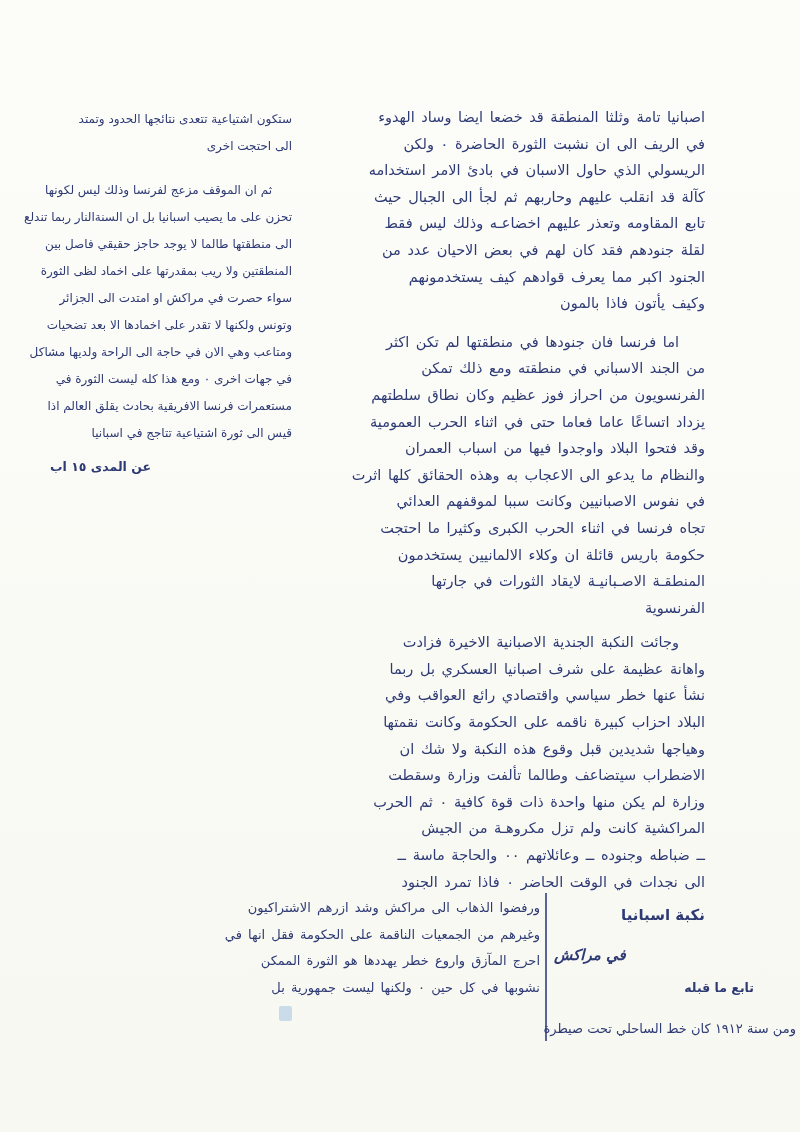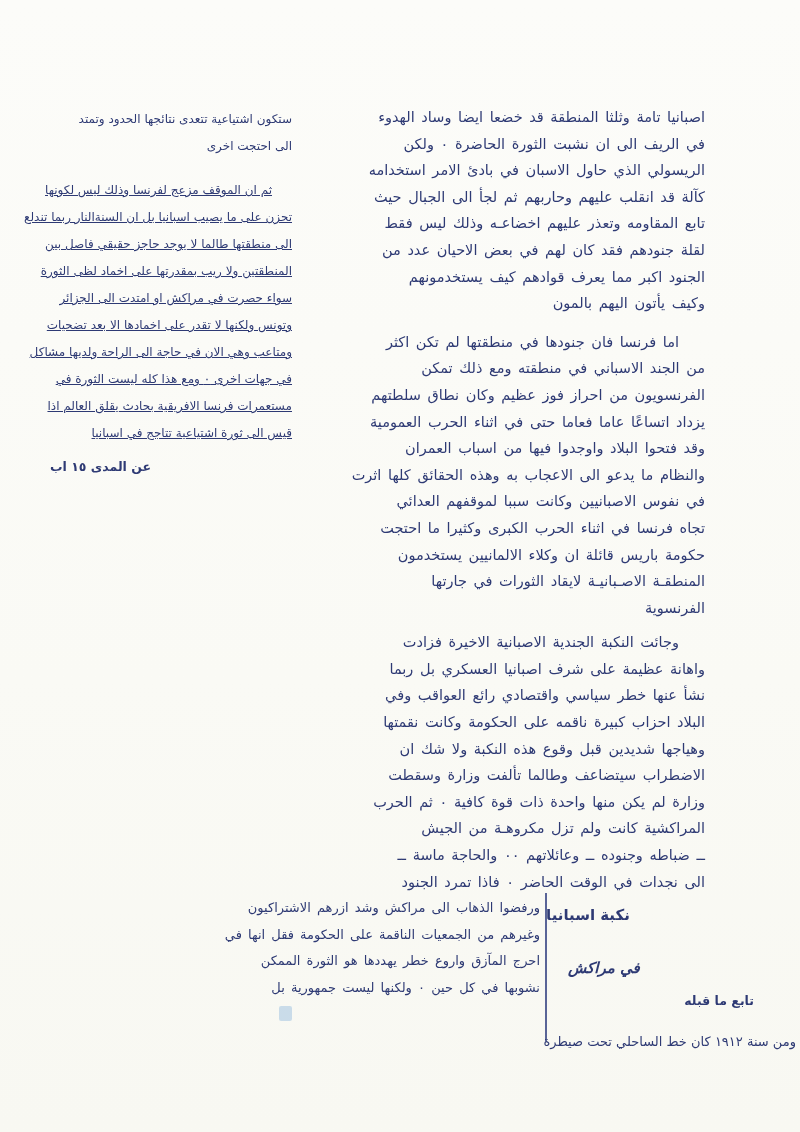"ثم ان الموقف مزعج لفرنسا" .col-left .para-l2 { text-decoration: underline -> none }
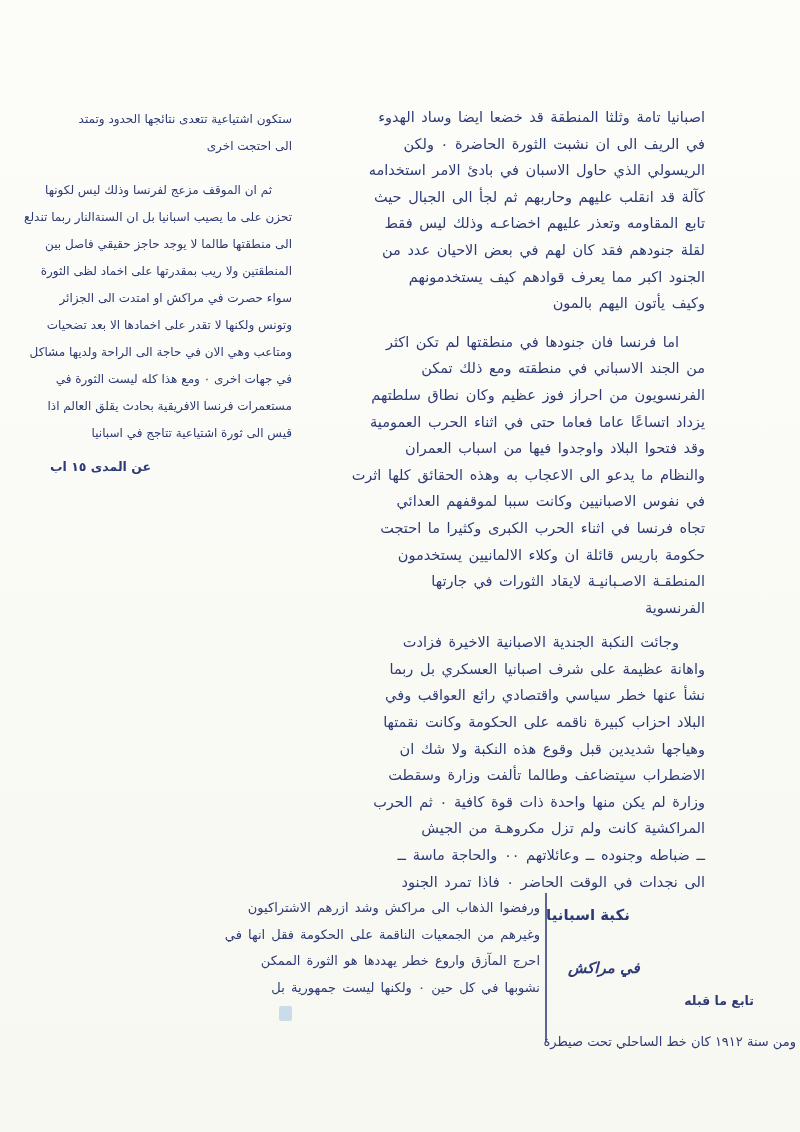"وكيف يأتون اليهم بالمون" div.line { text: اليهم -> فاذا }
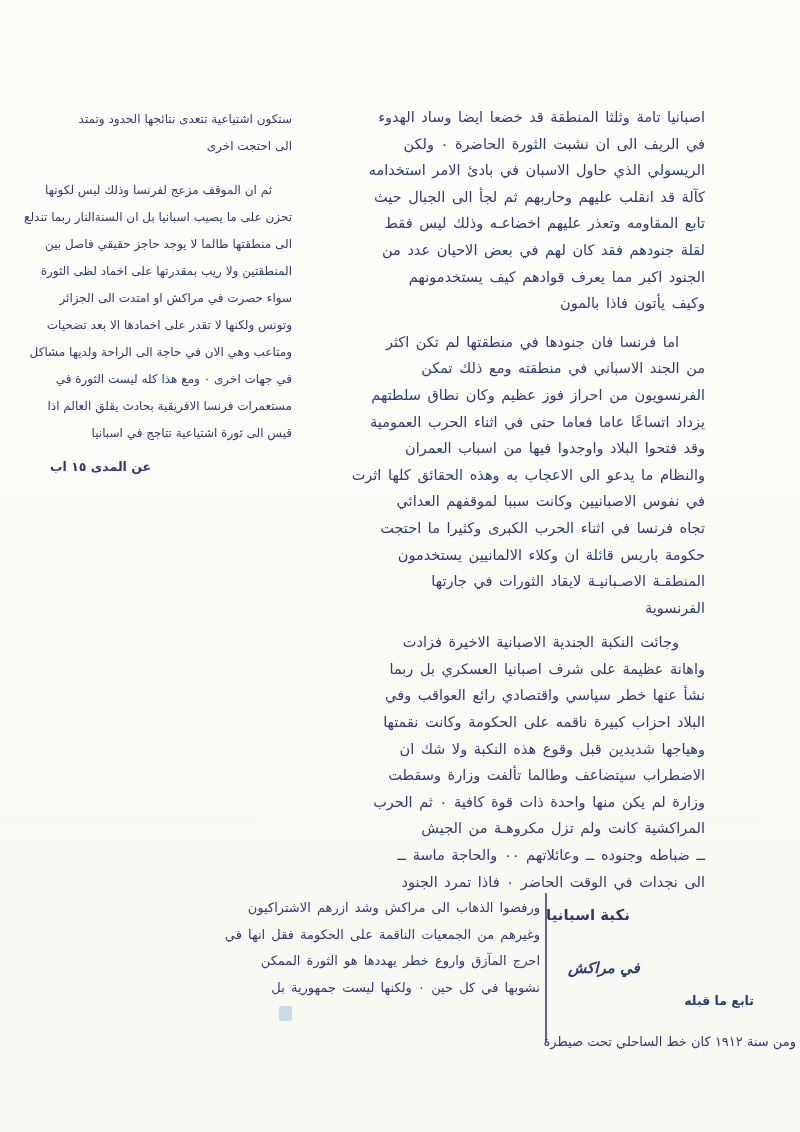"نكبة اسبانيا" .section-head .h-title { text-align: left -> center }
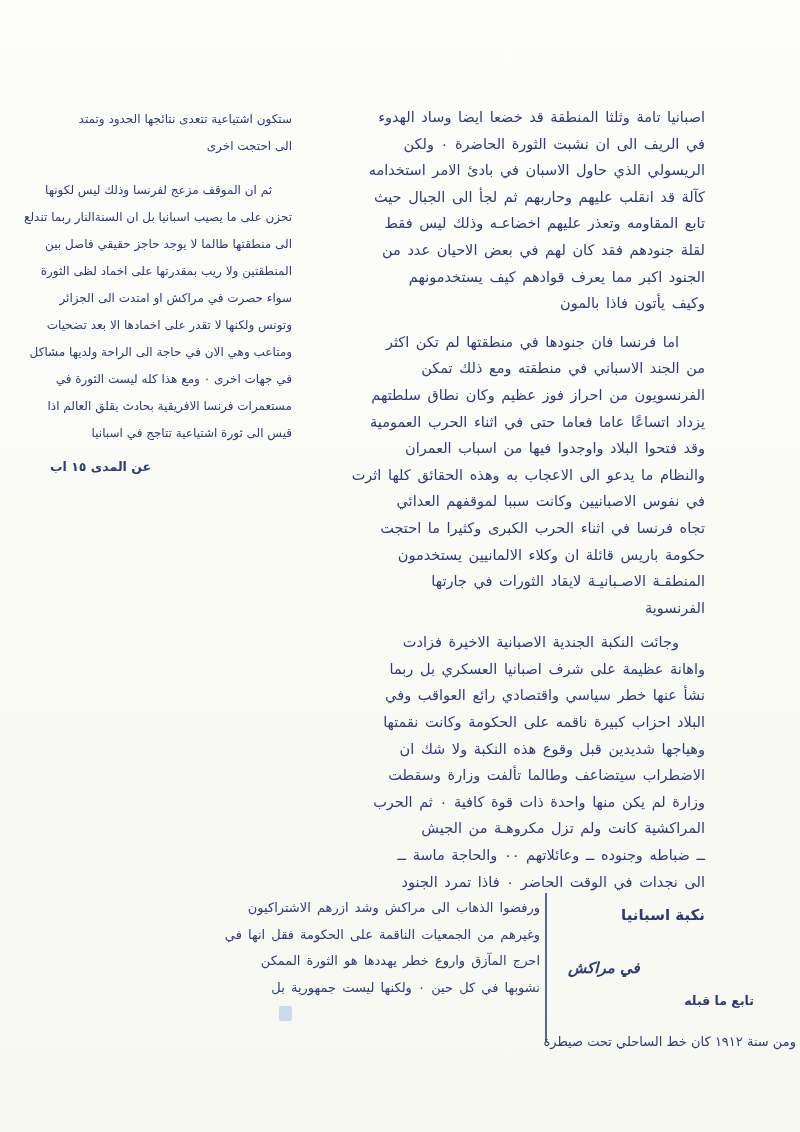"في مراكش" .section-head .h-sub { margin-top: 23px -> 10px; padding-left: 22px -> 8px }
